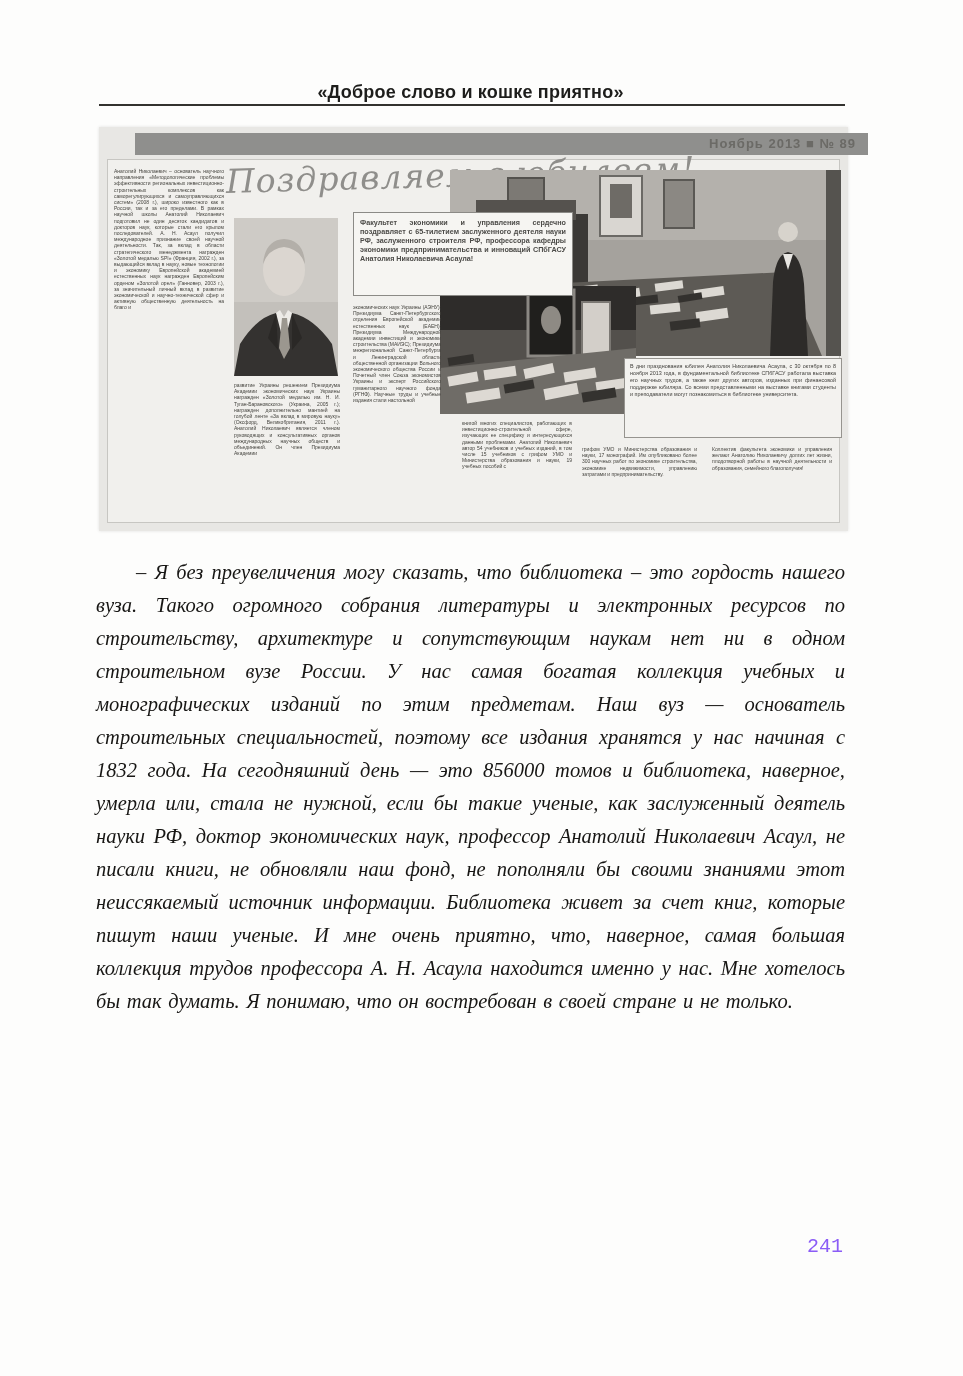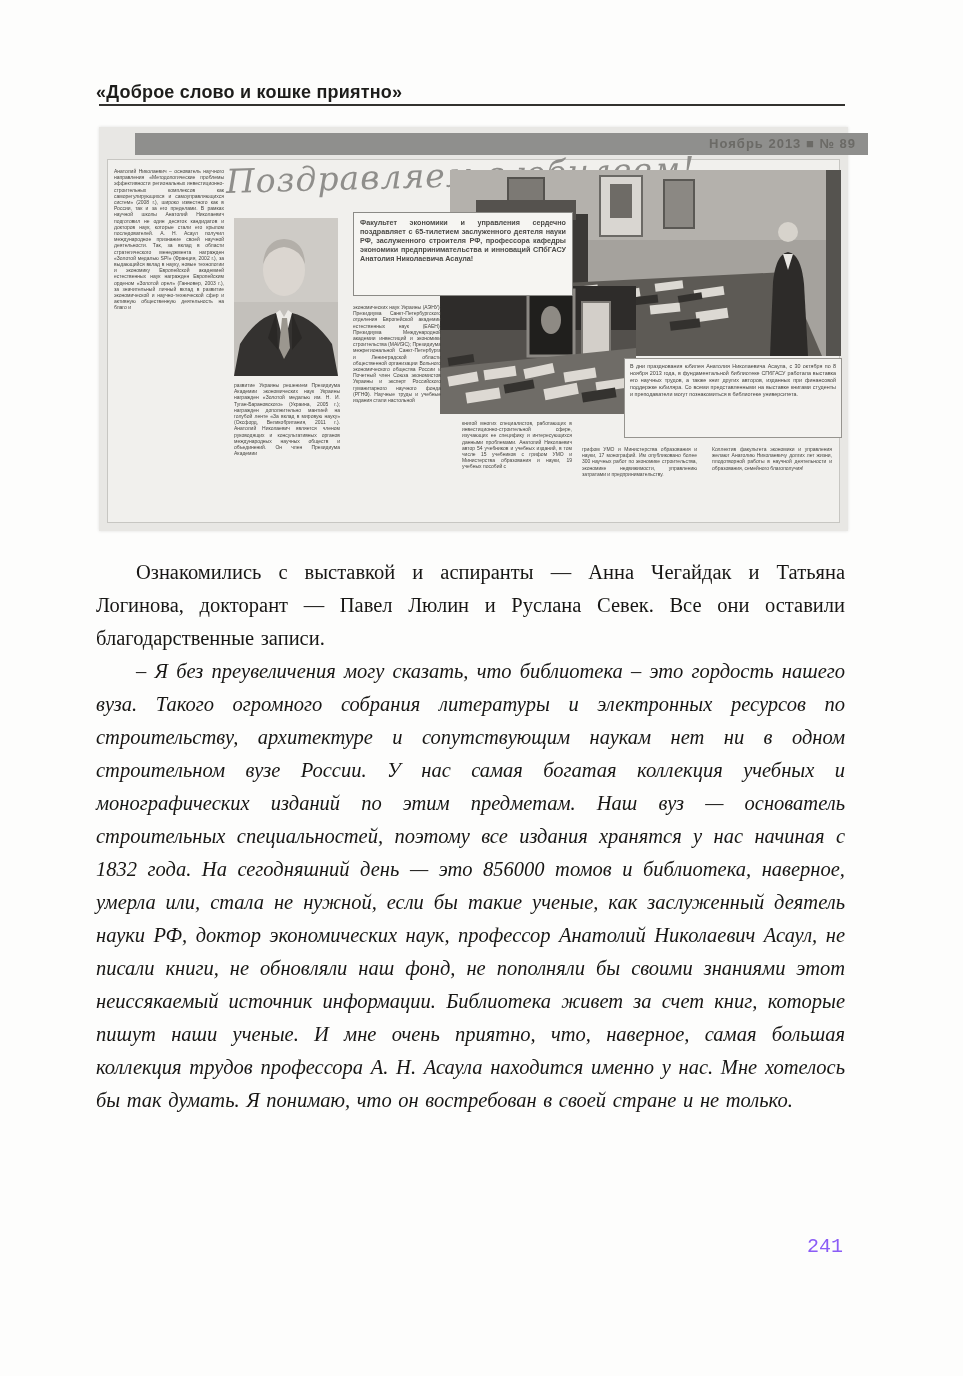"«Доброе слово и кошке приятно»" .running-head { text-align: left -> center }
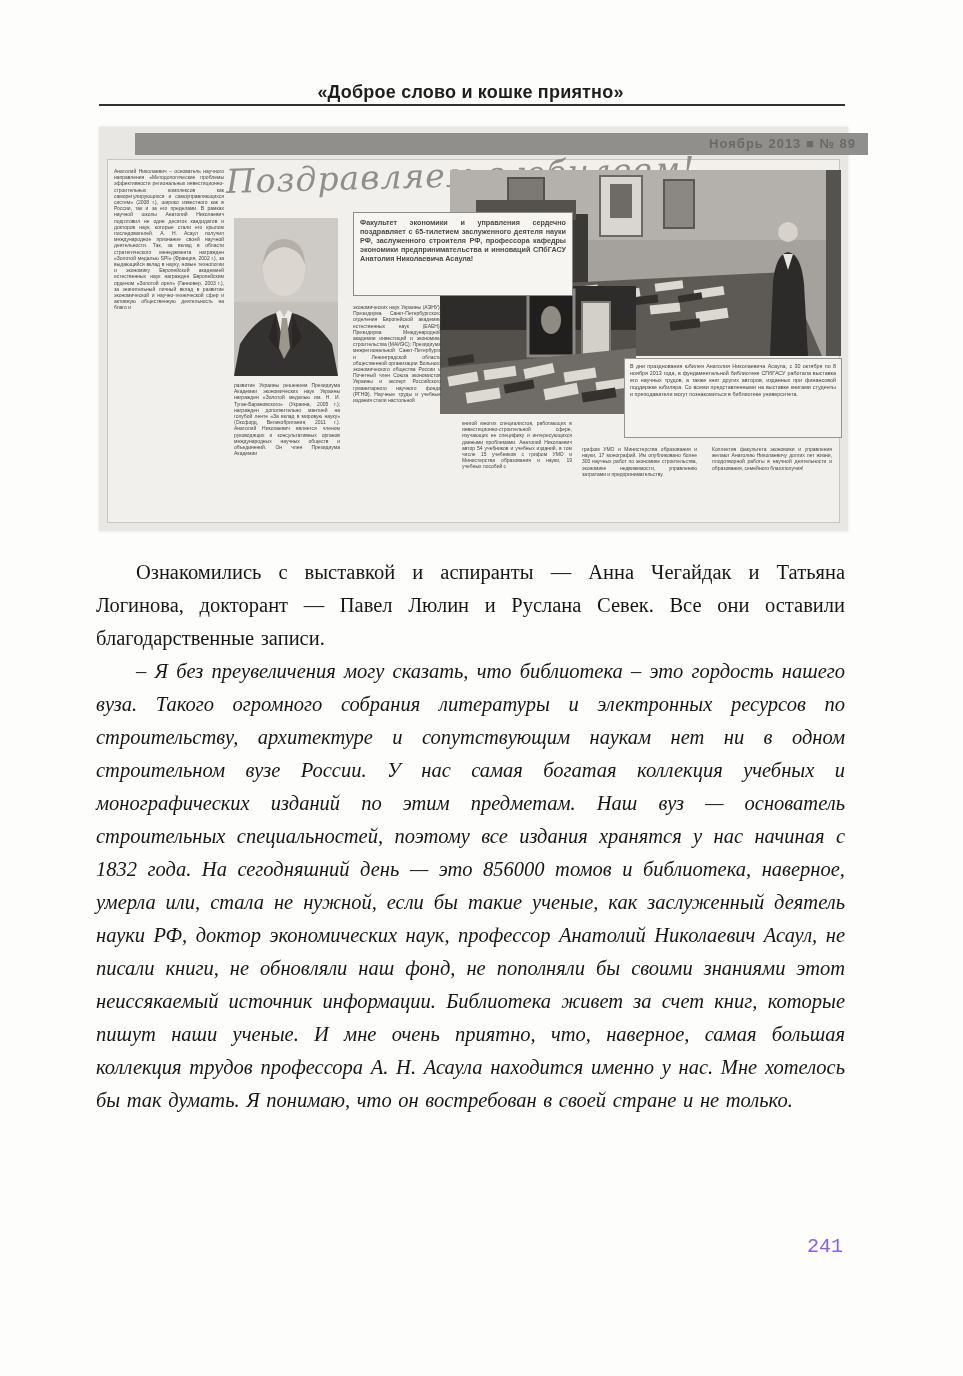"Ознакомились с выставкой и аспиранты" p { html: <p>Ознакомились с выставкой и аспиранты — Анна Чегайдак и Татьяна Логинова, докторант — Павел Люлин и Руслана Севек. Все они оставили благодарственные записи.</p> -> none }
